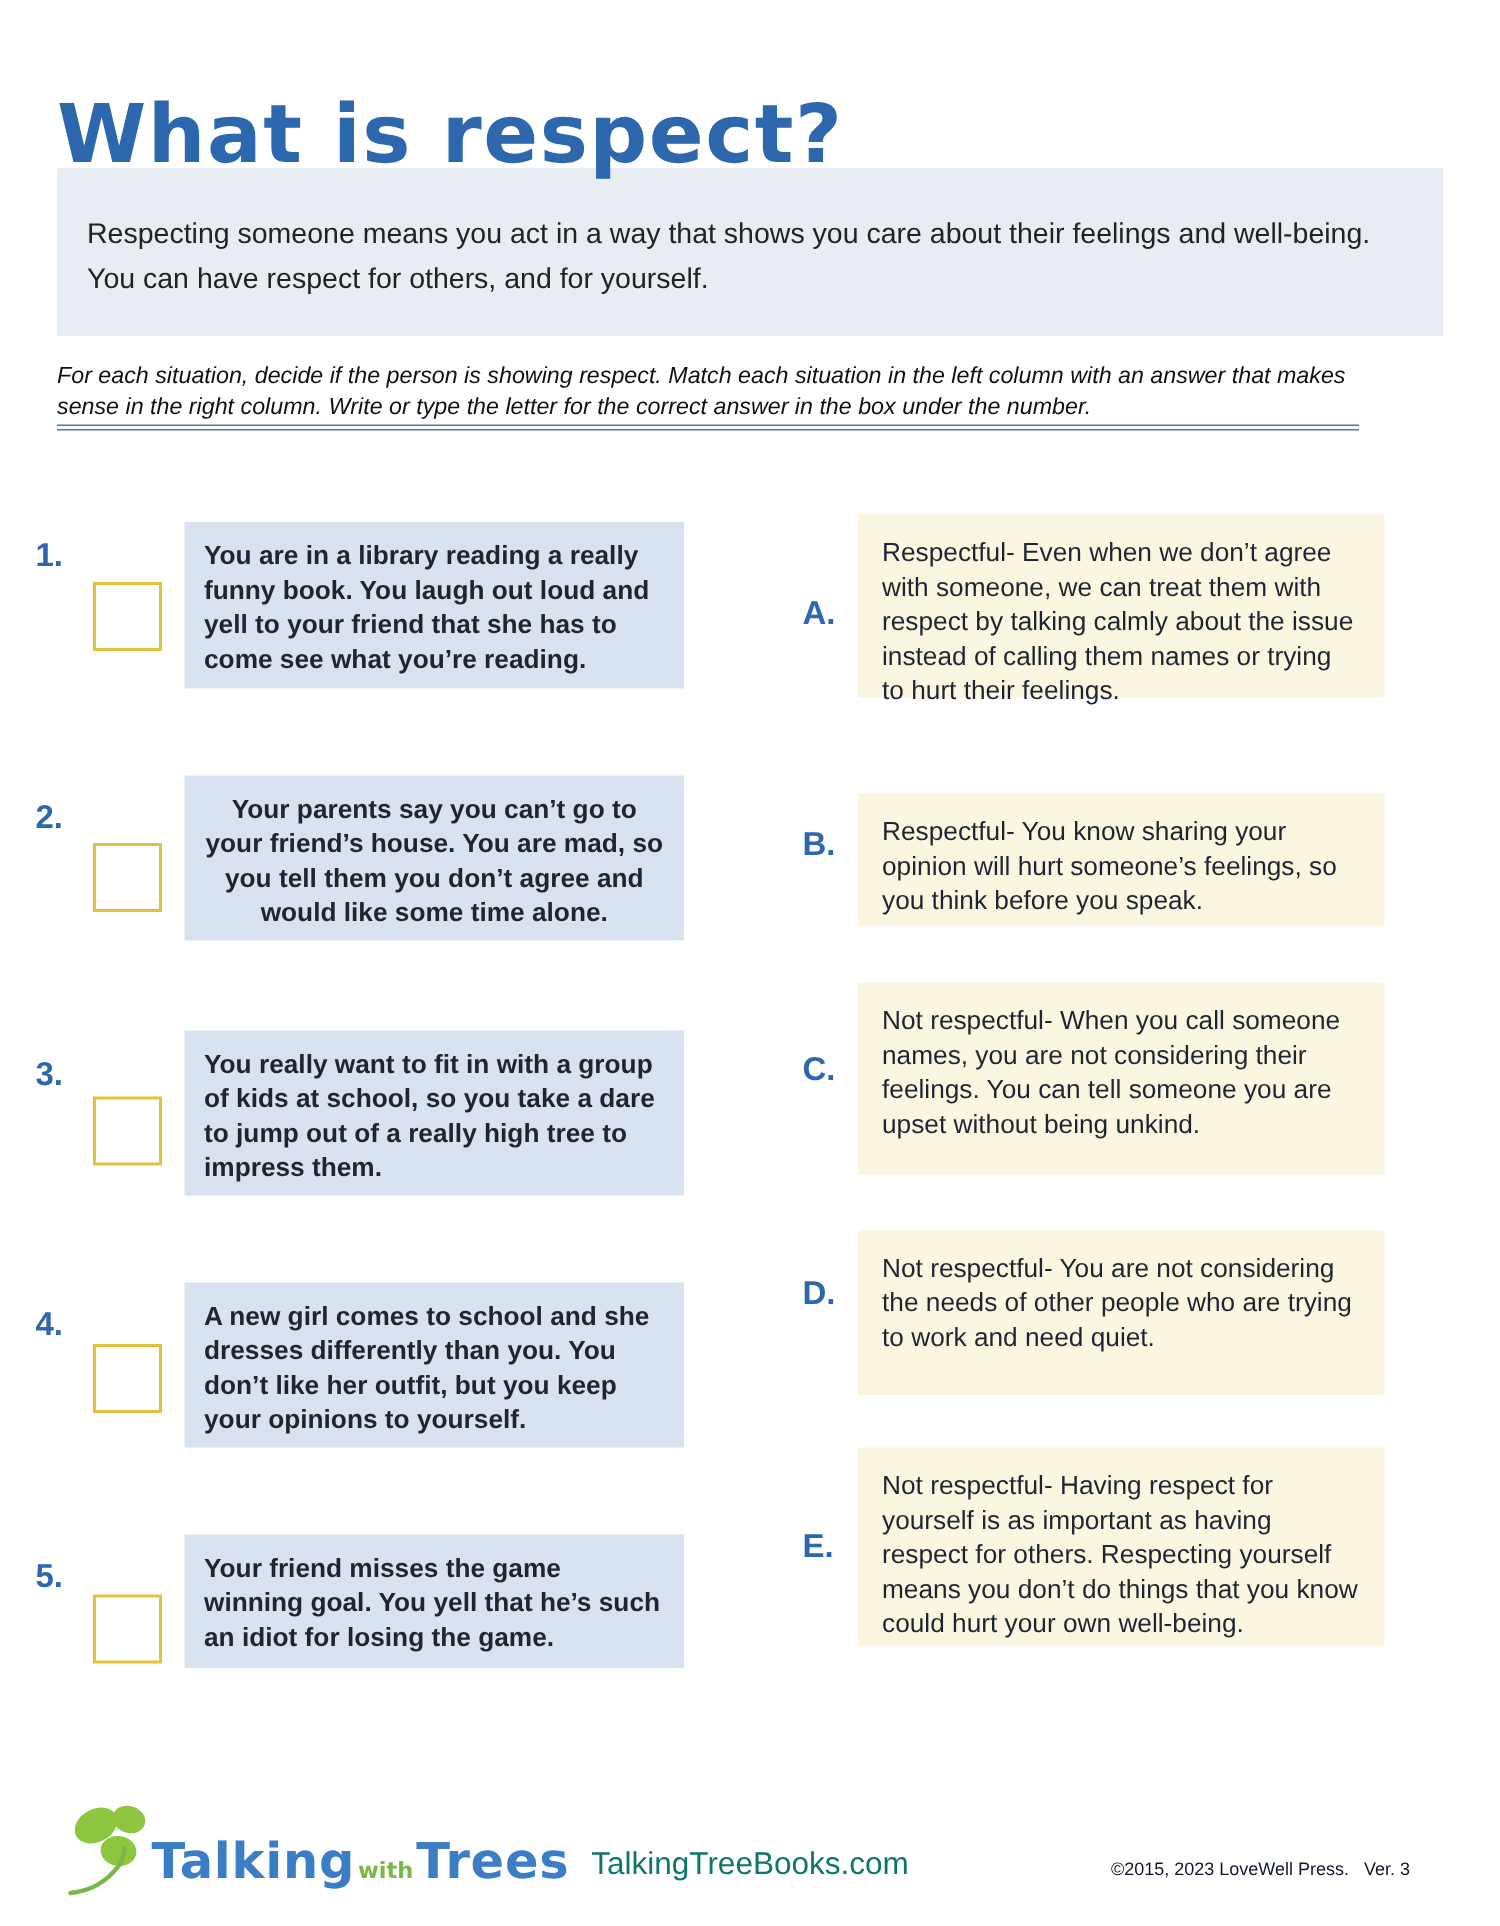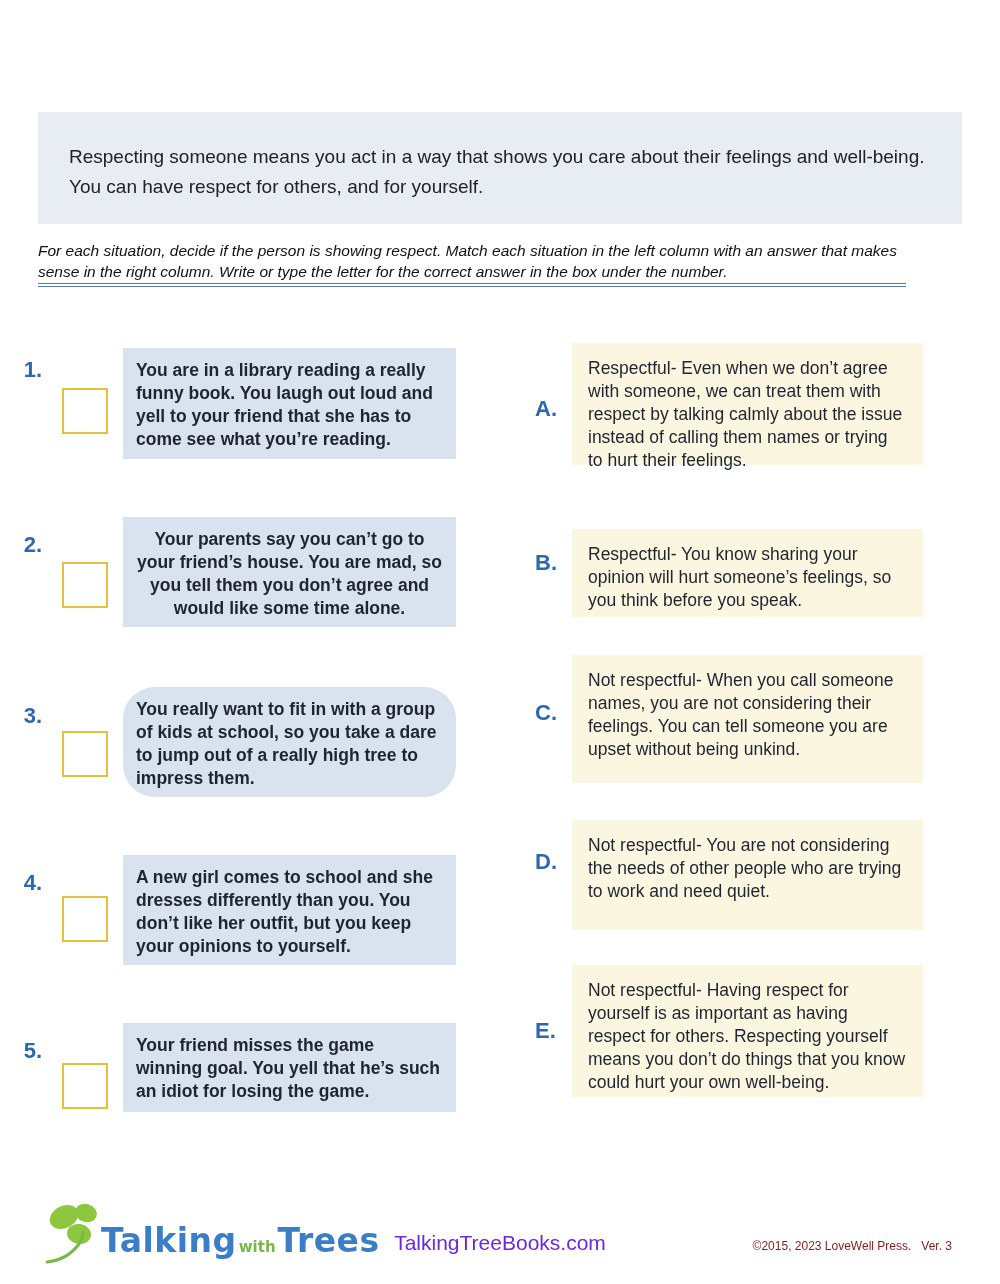"What is respect?" div.title { html: none -> <div>What is respect?</div> }
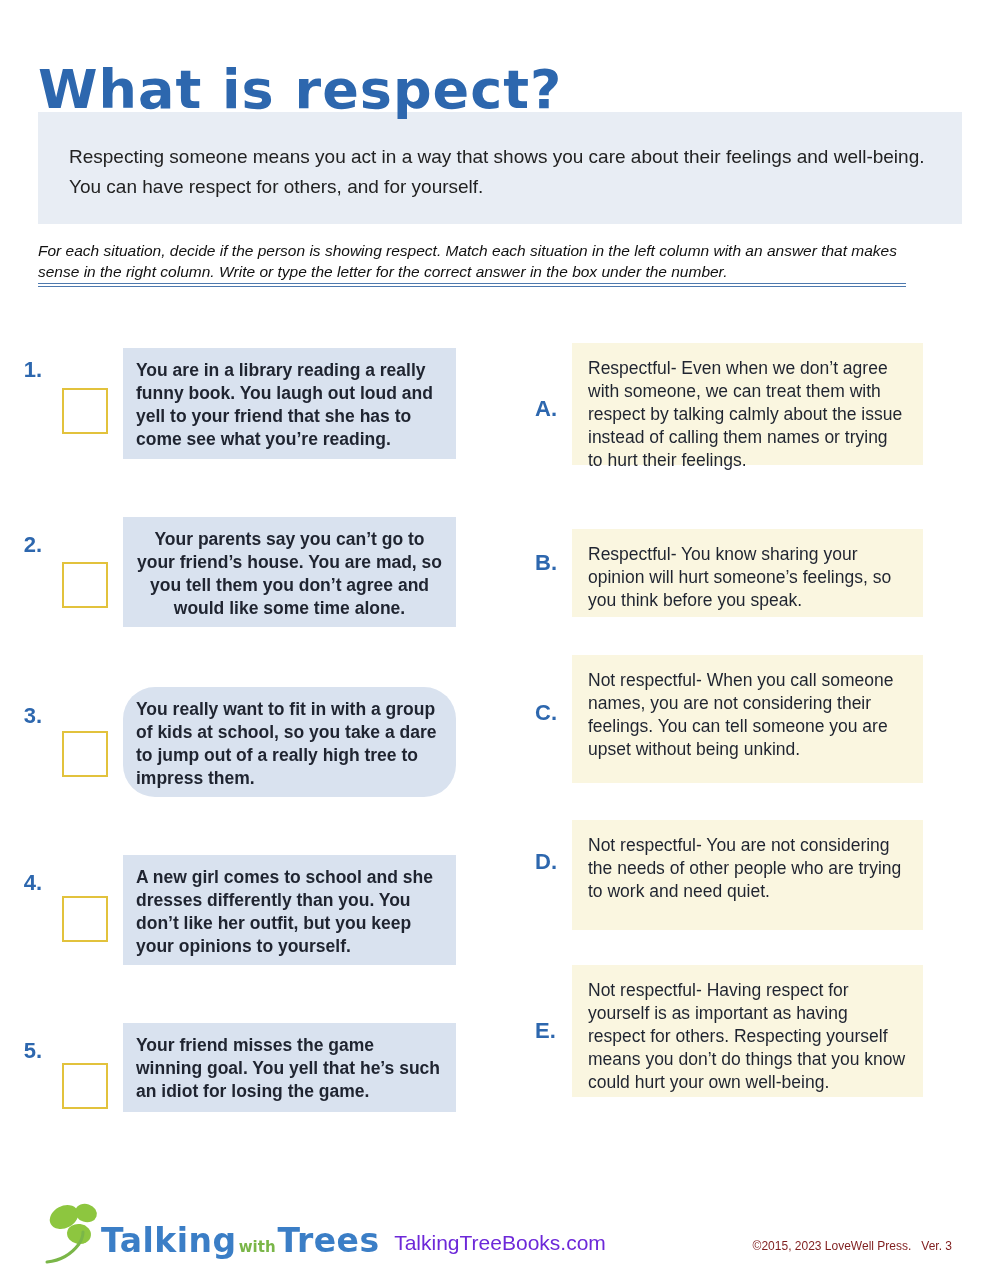"Respecting someone means you act" .intro-box { padding: 30px 20px 0 31px -> 30px 20px 0 20px }
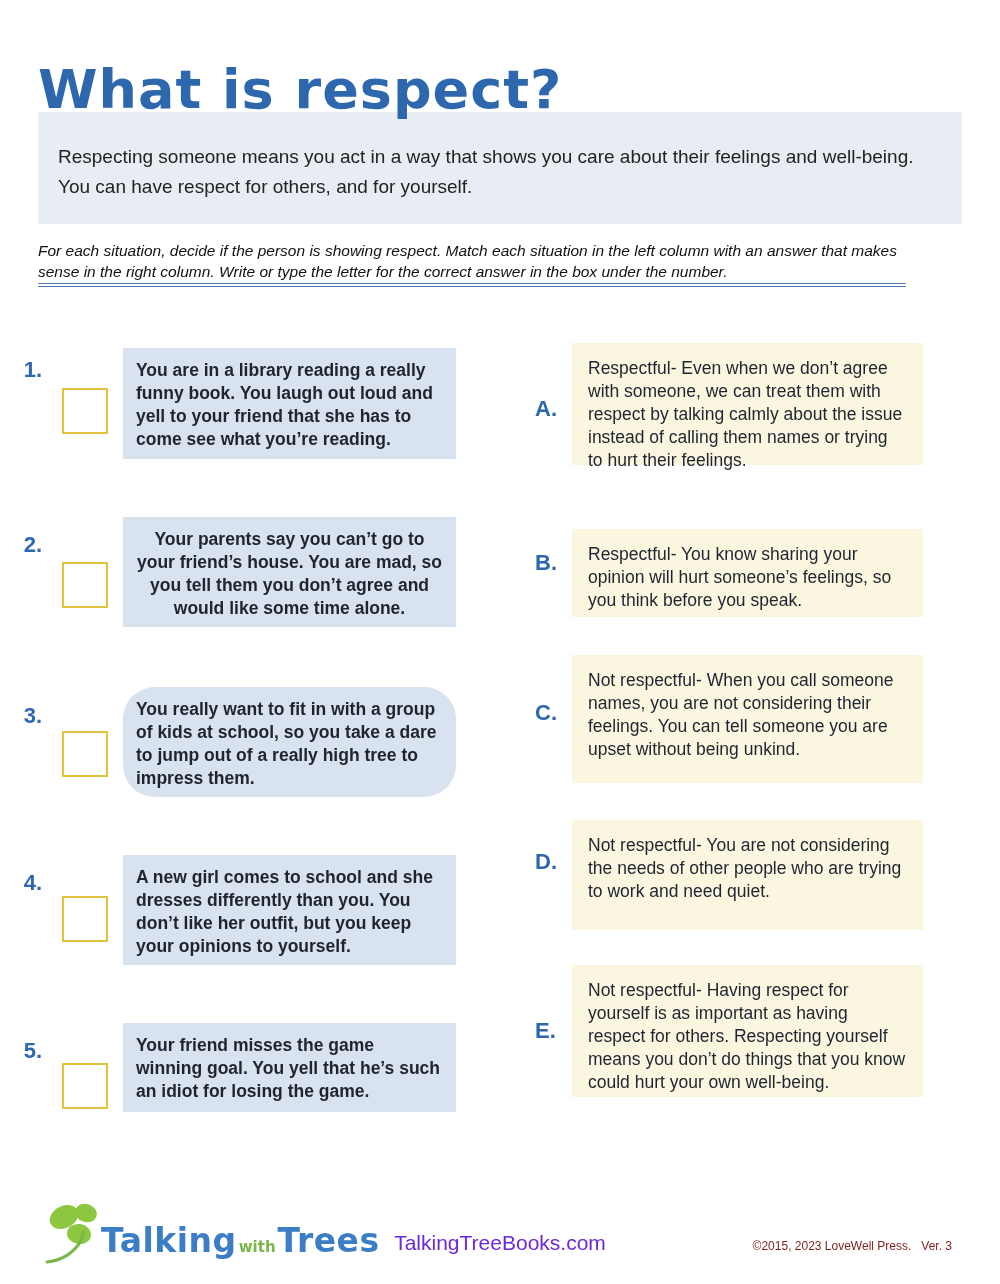"You really want to fit" .card-3 { border-radius: 32px -> none }
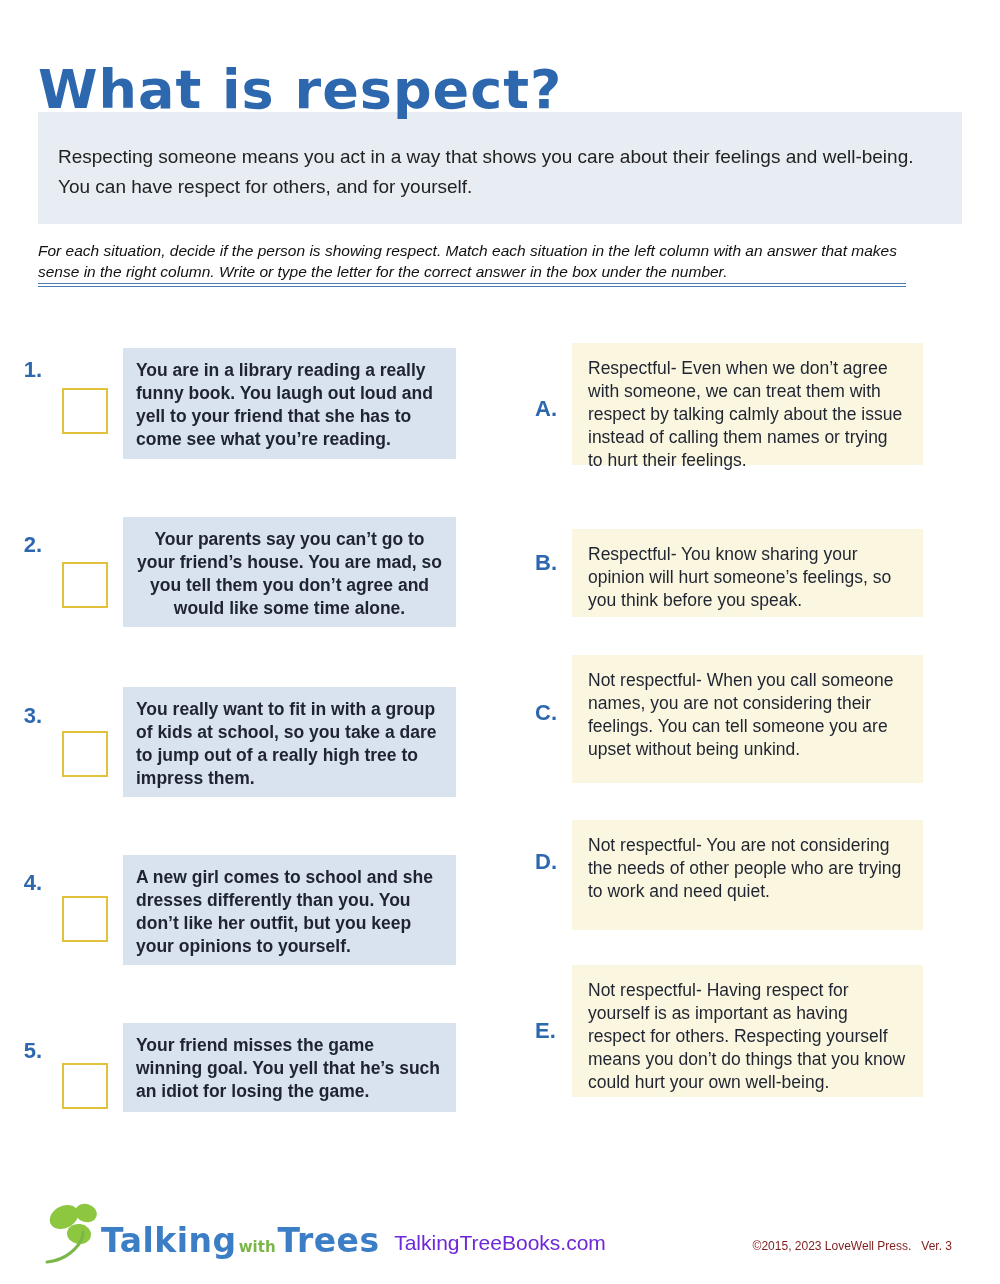"TalkingTreeBooks.com" .footer-site { color: #6d28d9 -> #0f766e }
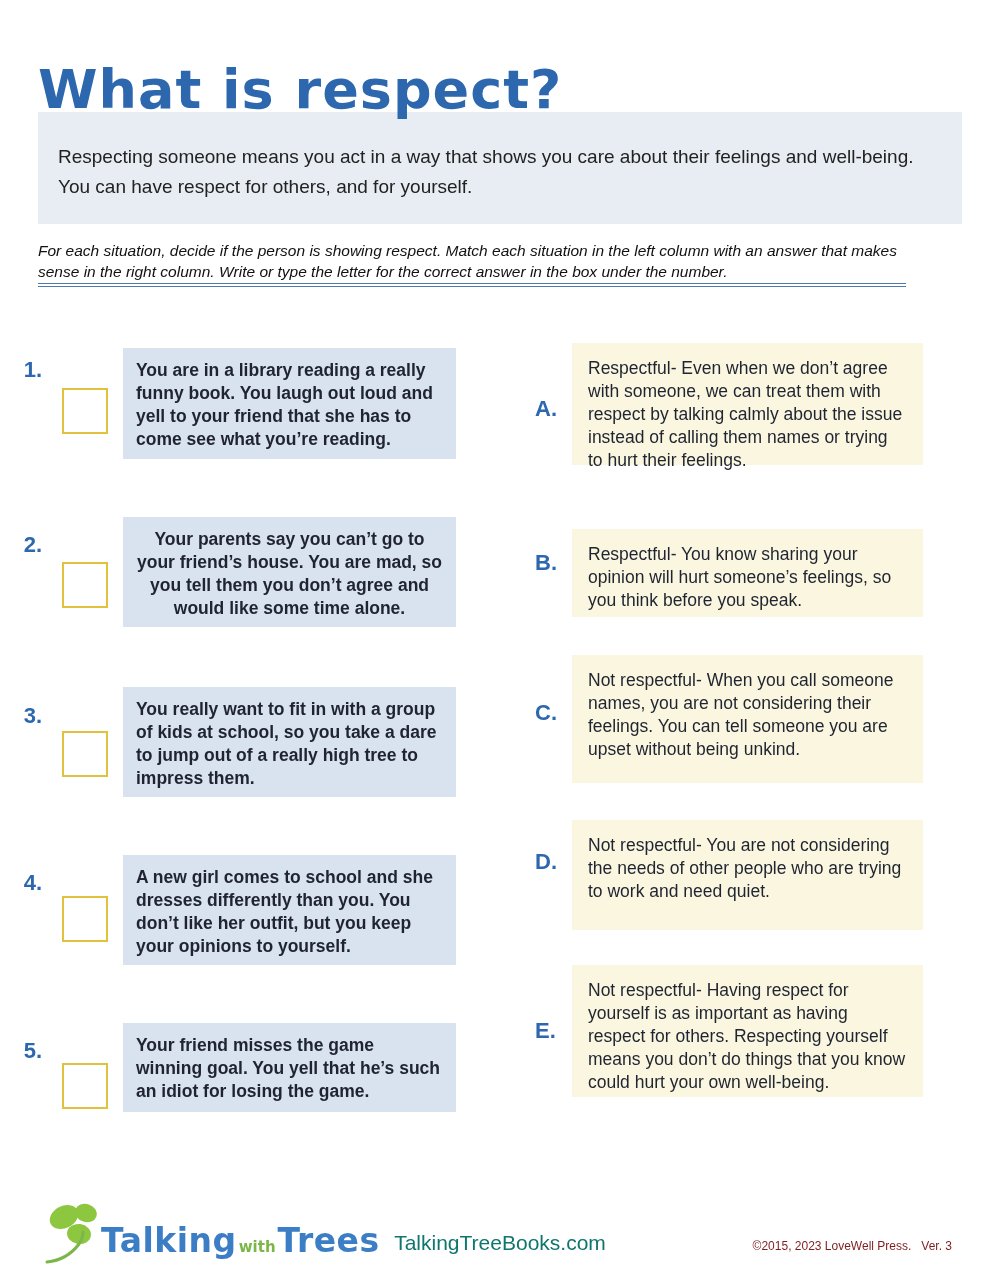"©2015, 2023 LoveWell Press. Ver." .footer-copyright { color: #7f1d1d -> #0f172a; right: 48px -> 60px }
